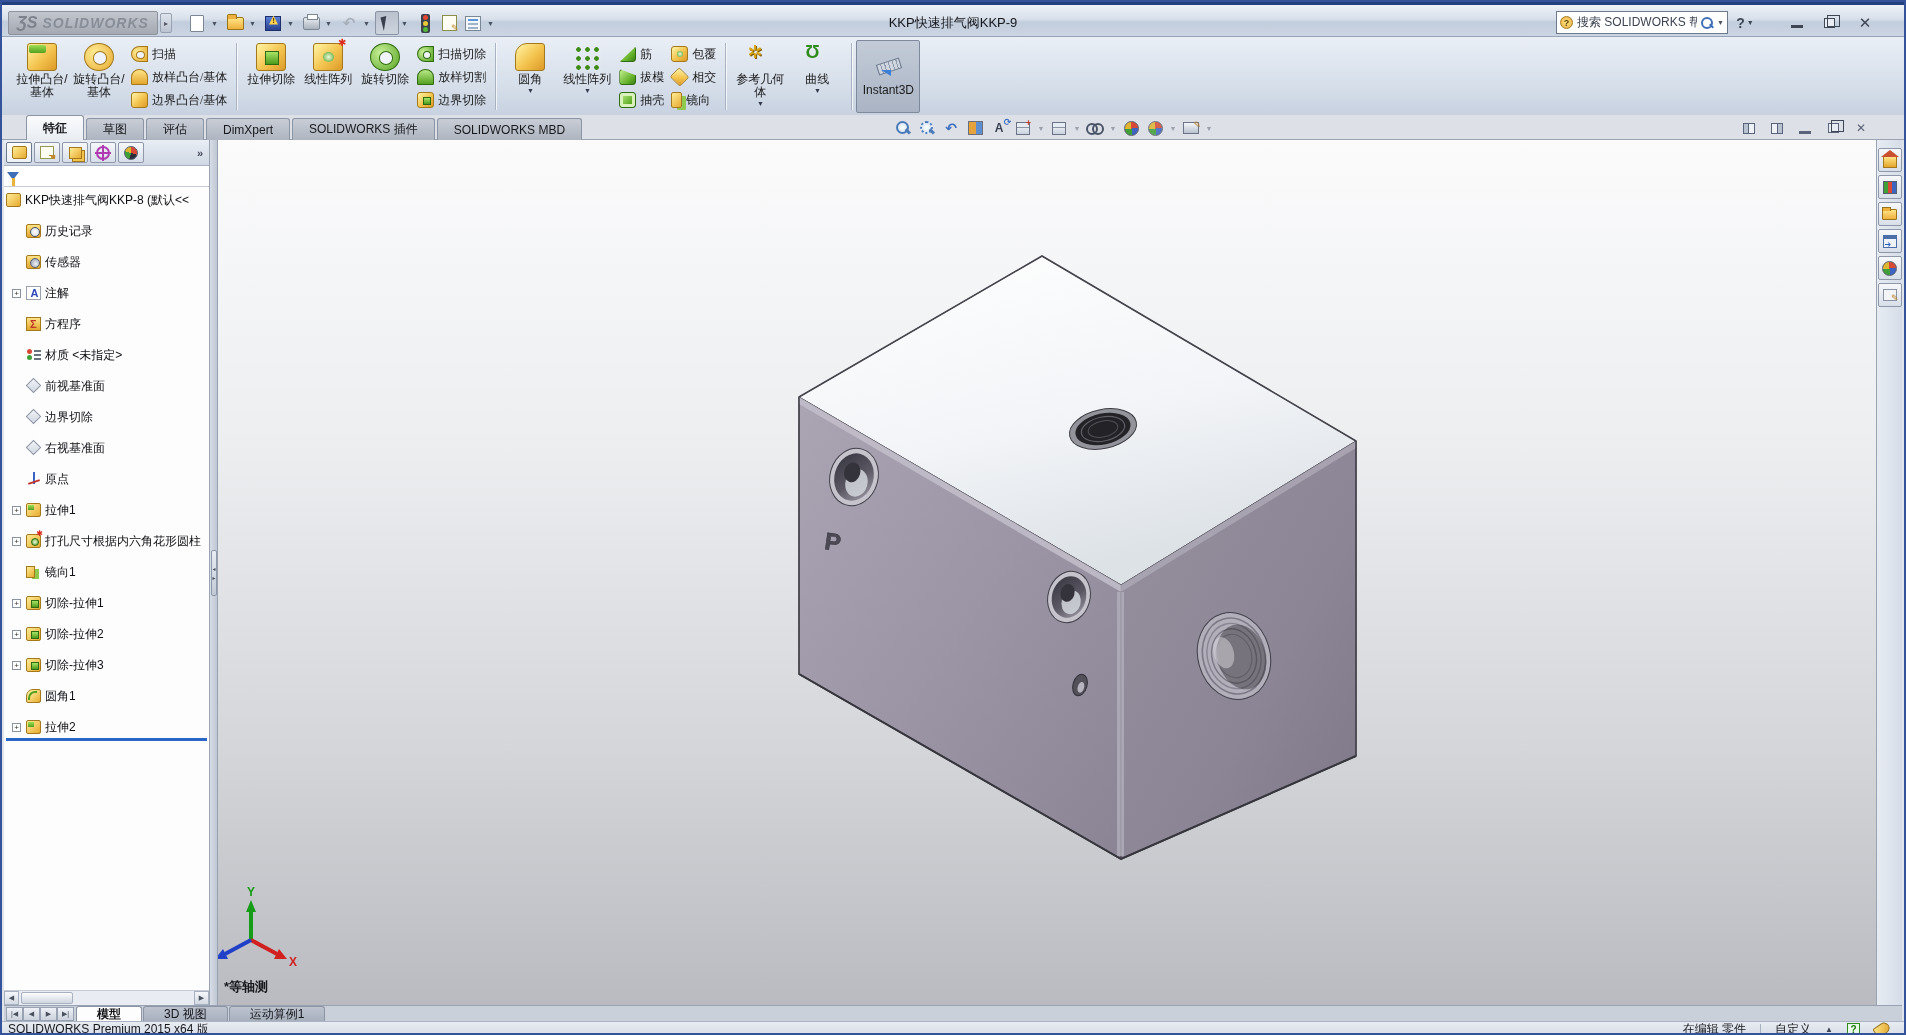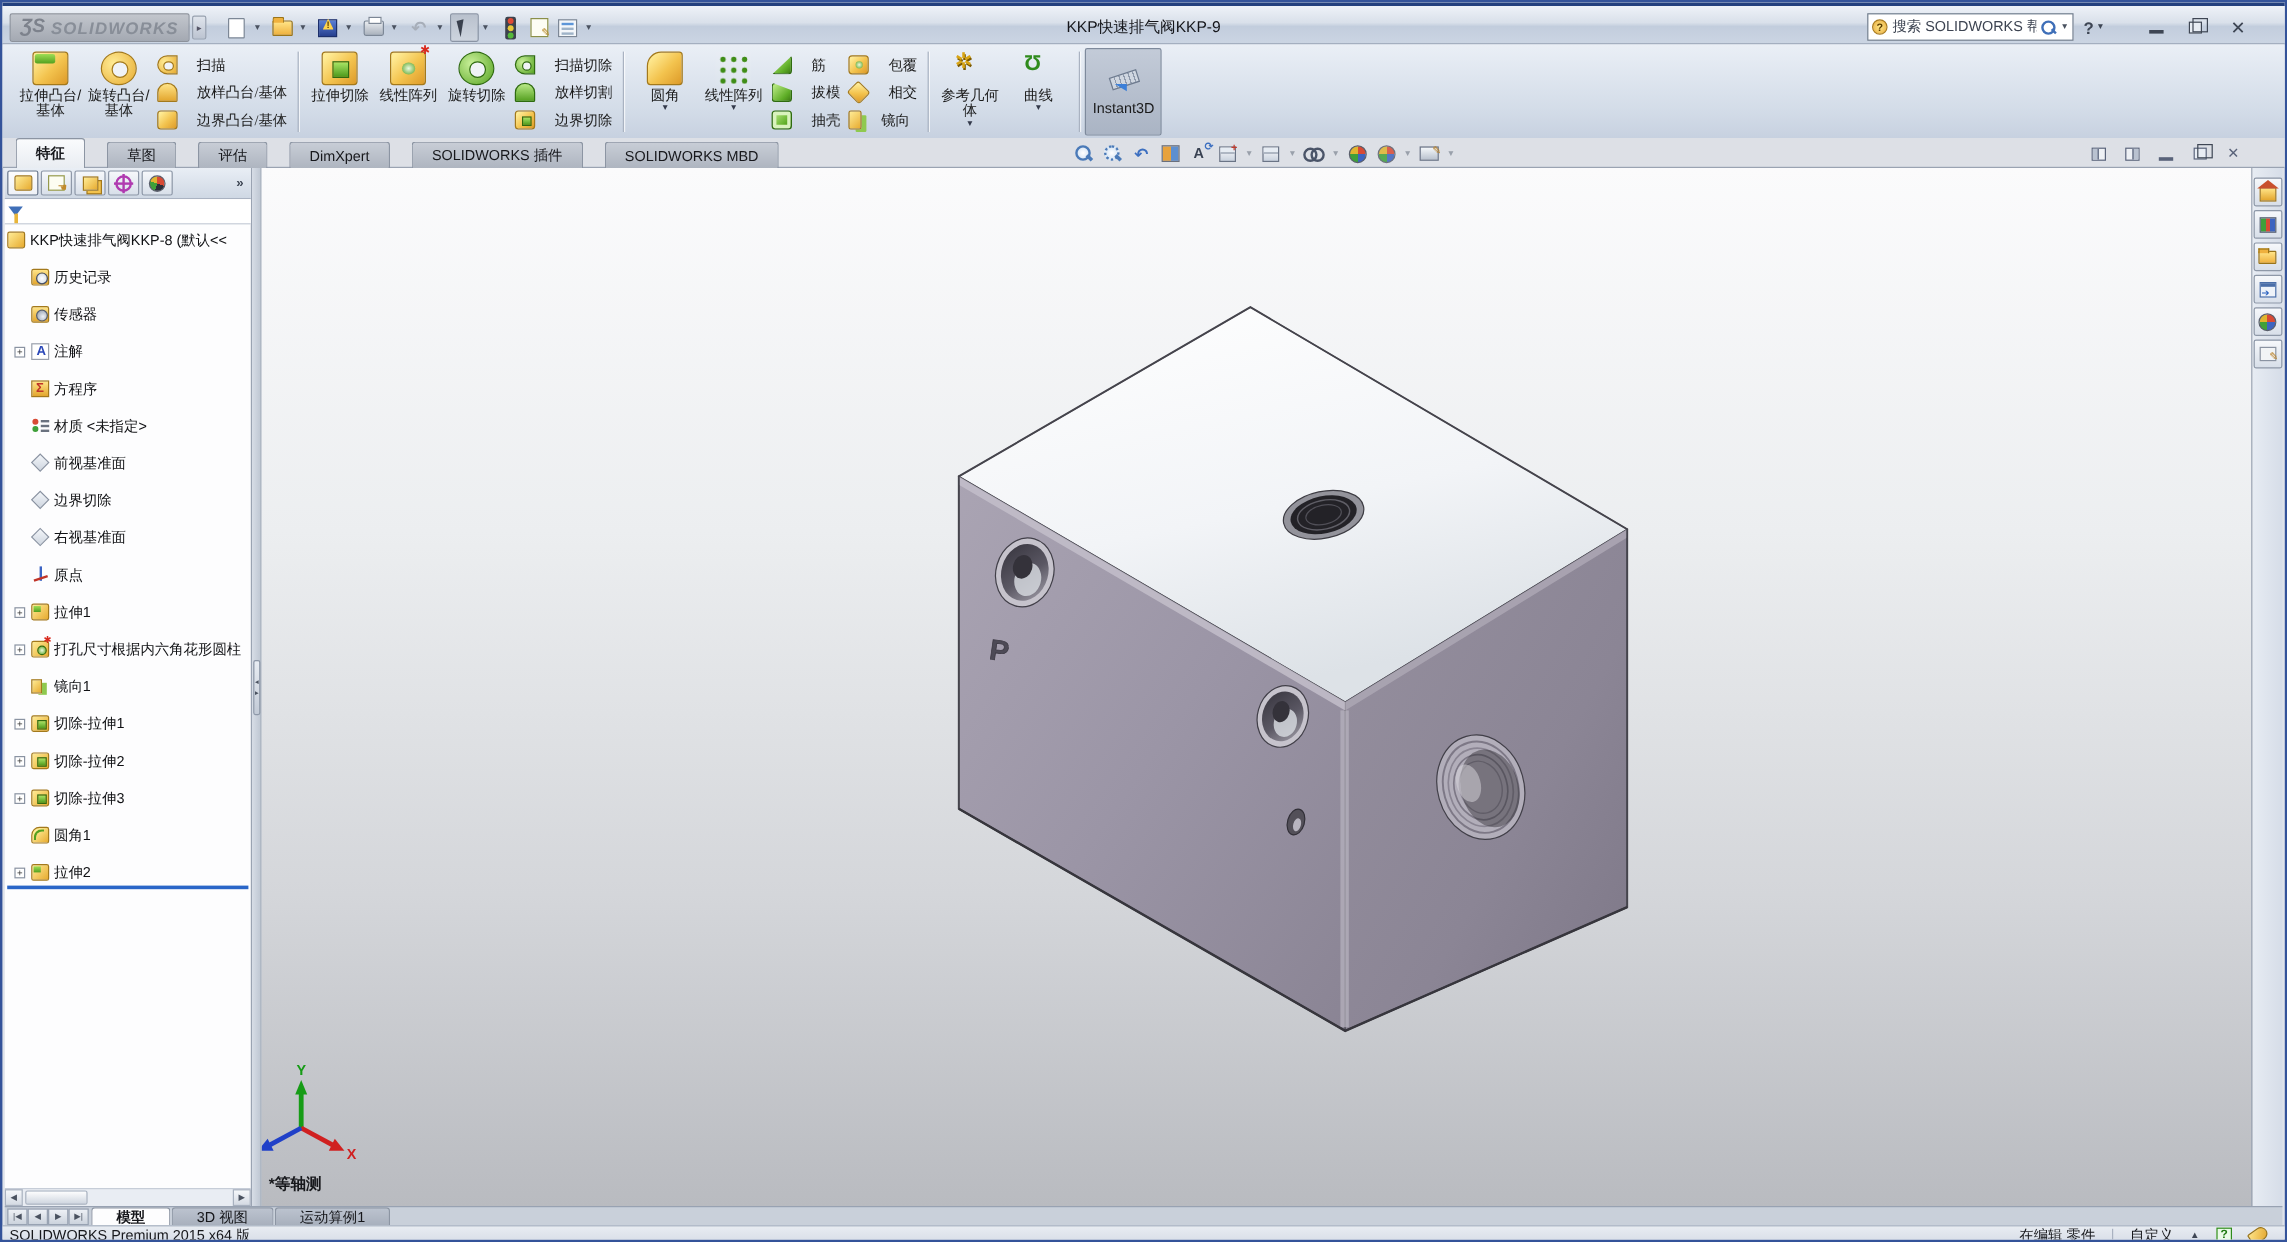"扫描" .smallbtn { gap: 16px -> 4px }
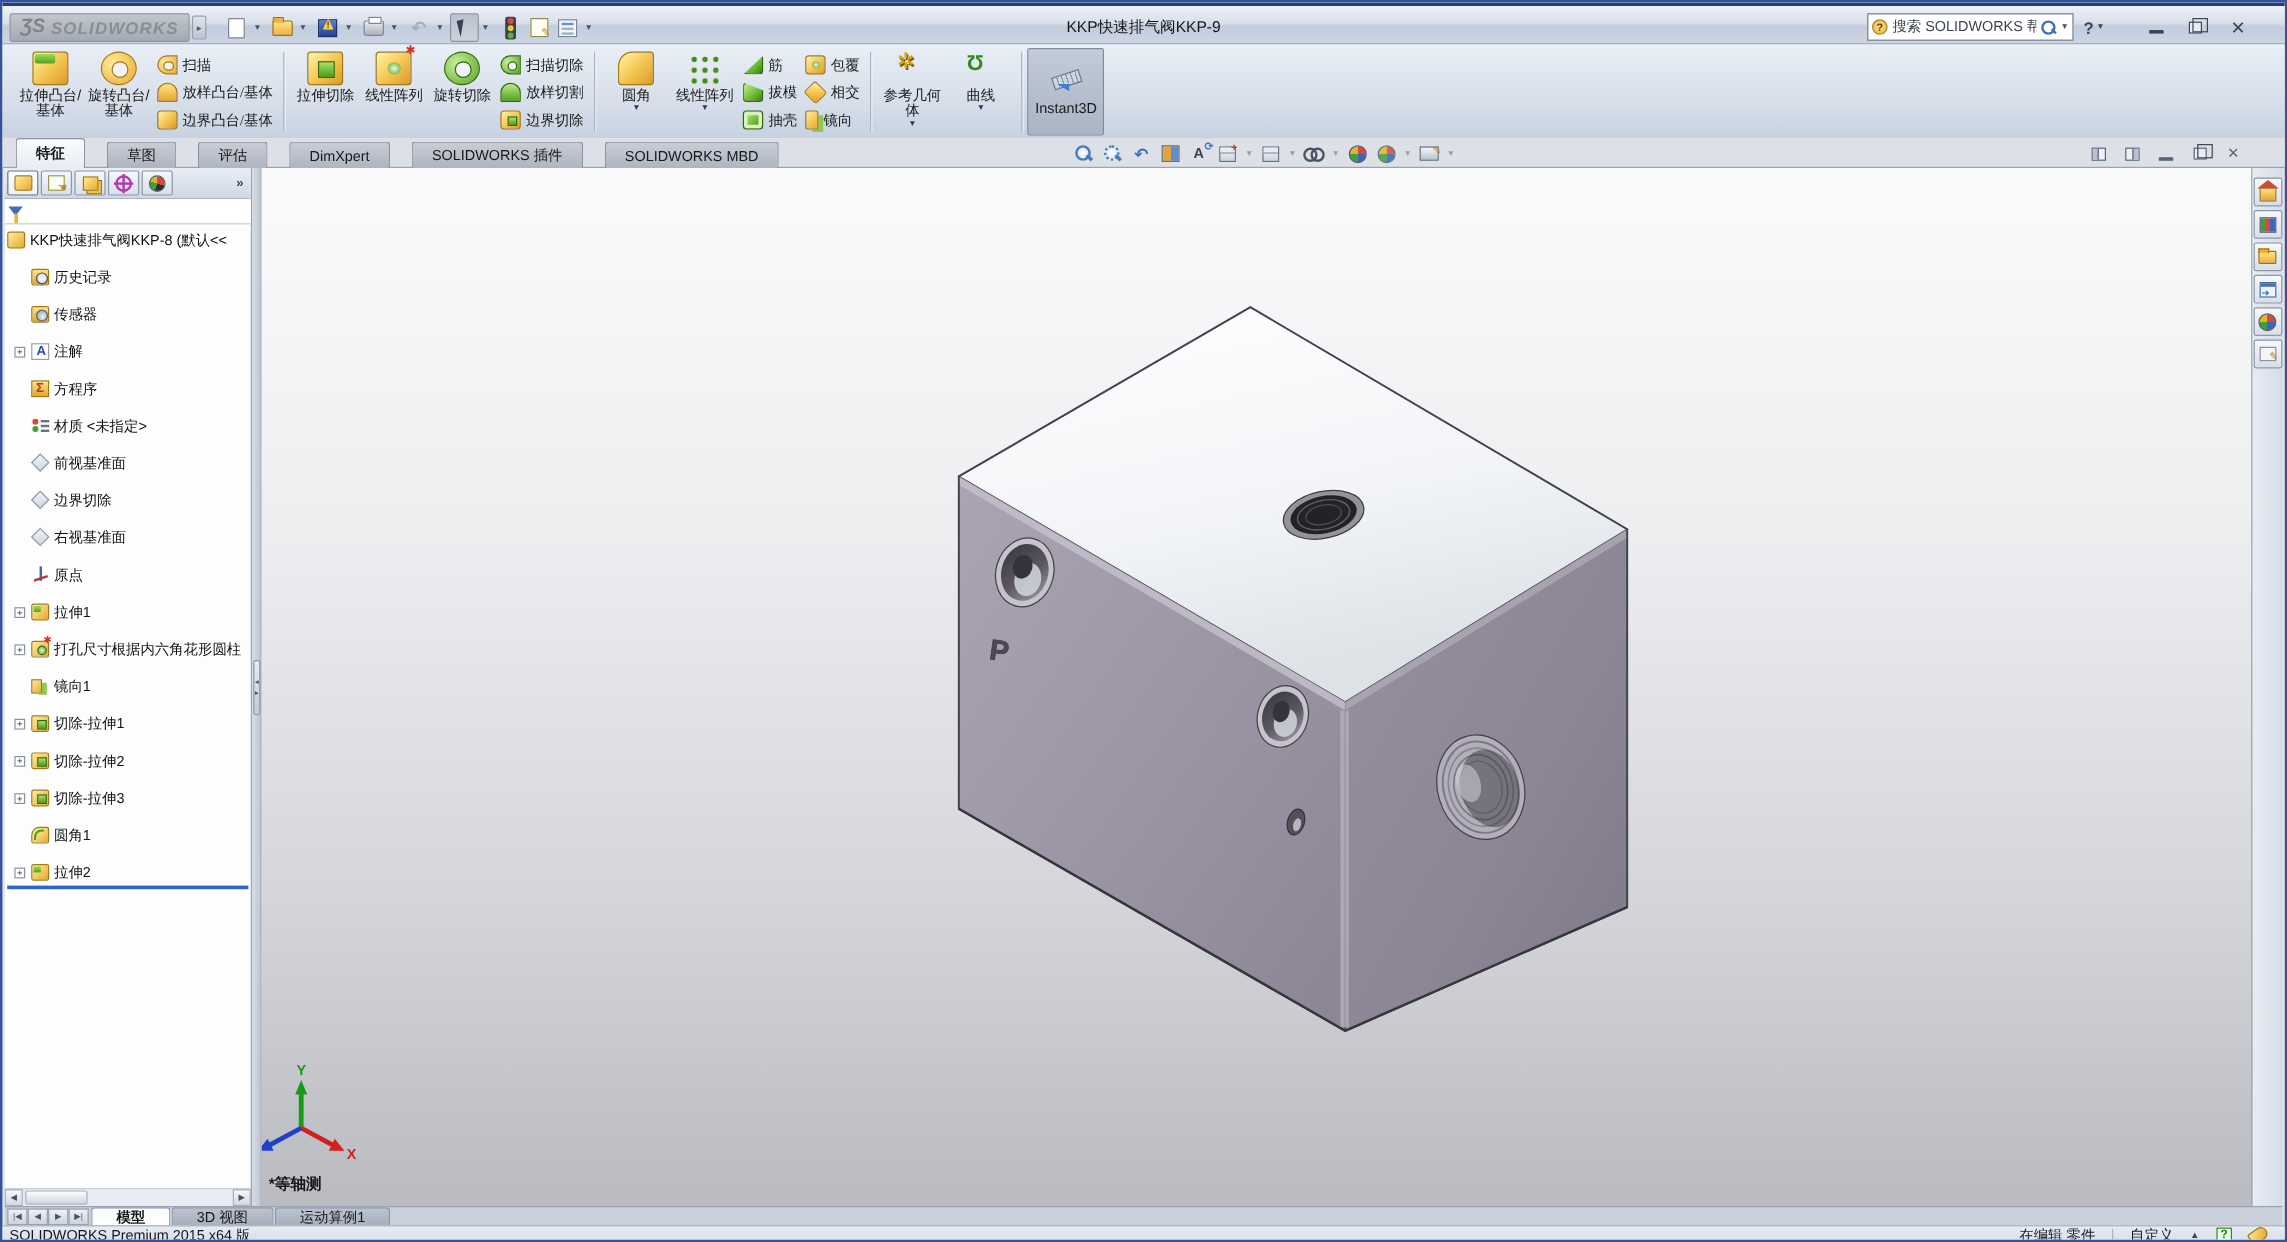"特征" .mtabs { gap: 18px -> 2px; left: 11px -> 24px }
